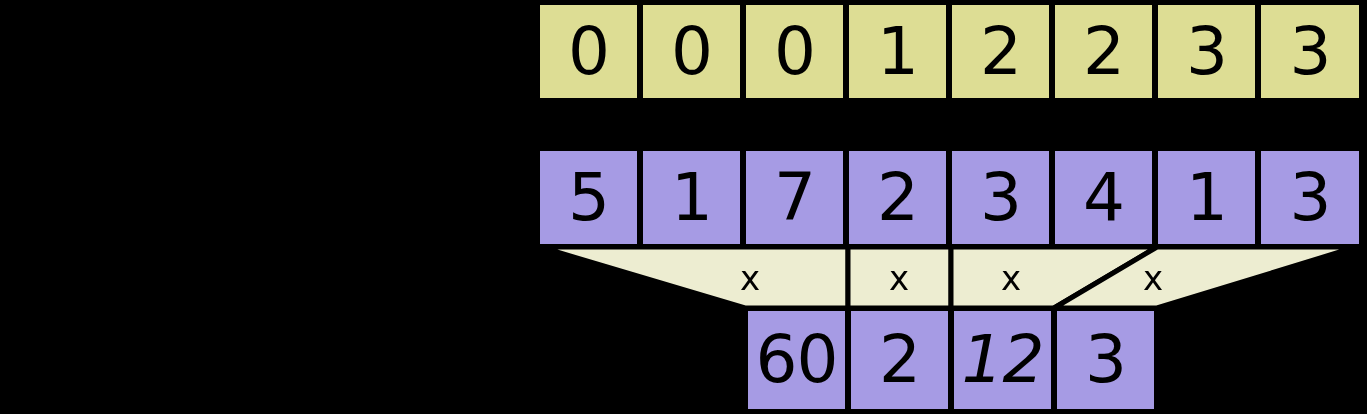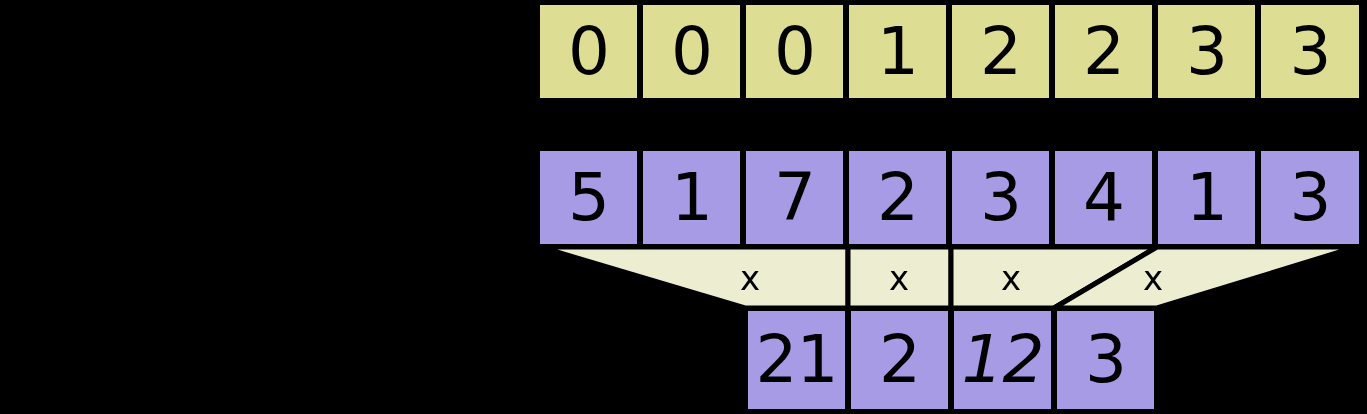"21" div.cell { text: 21 -> 60 }
